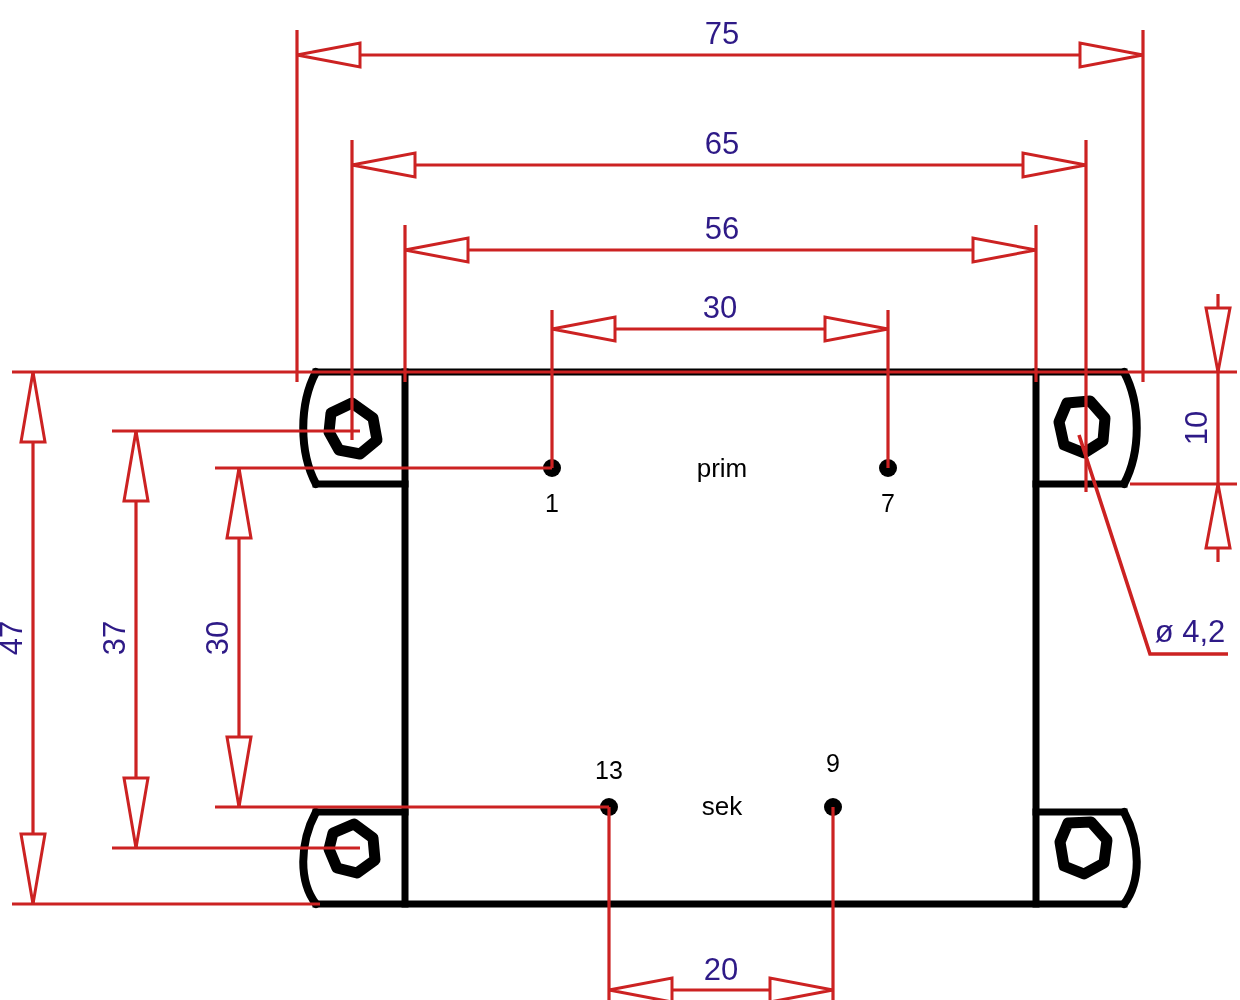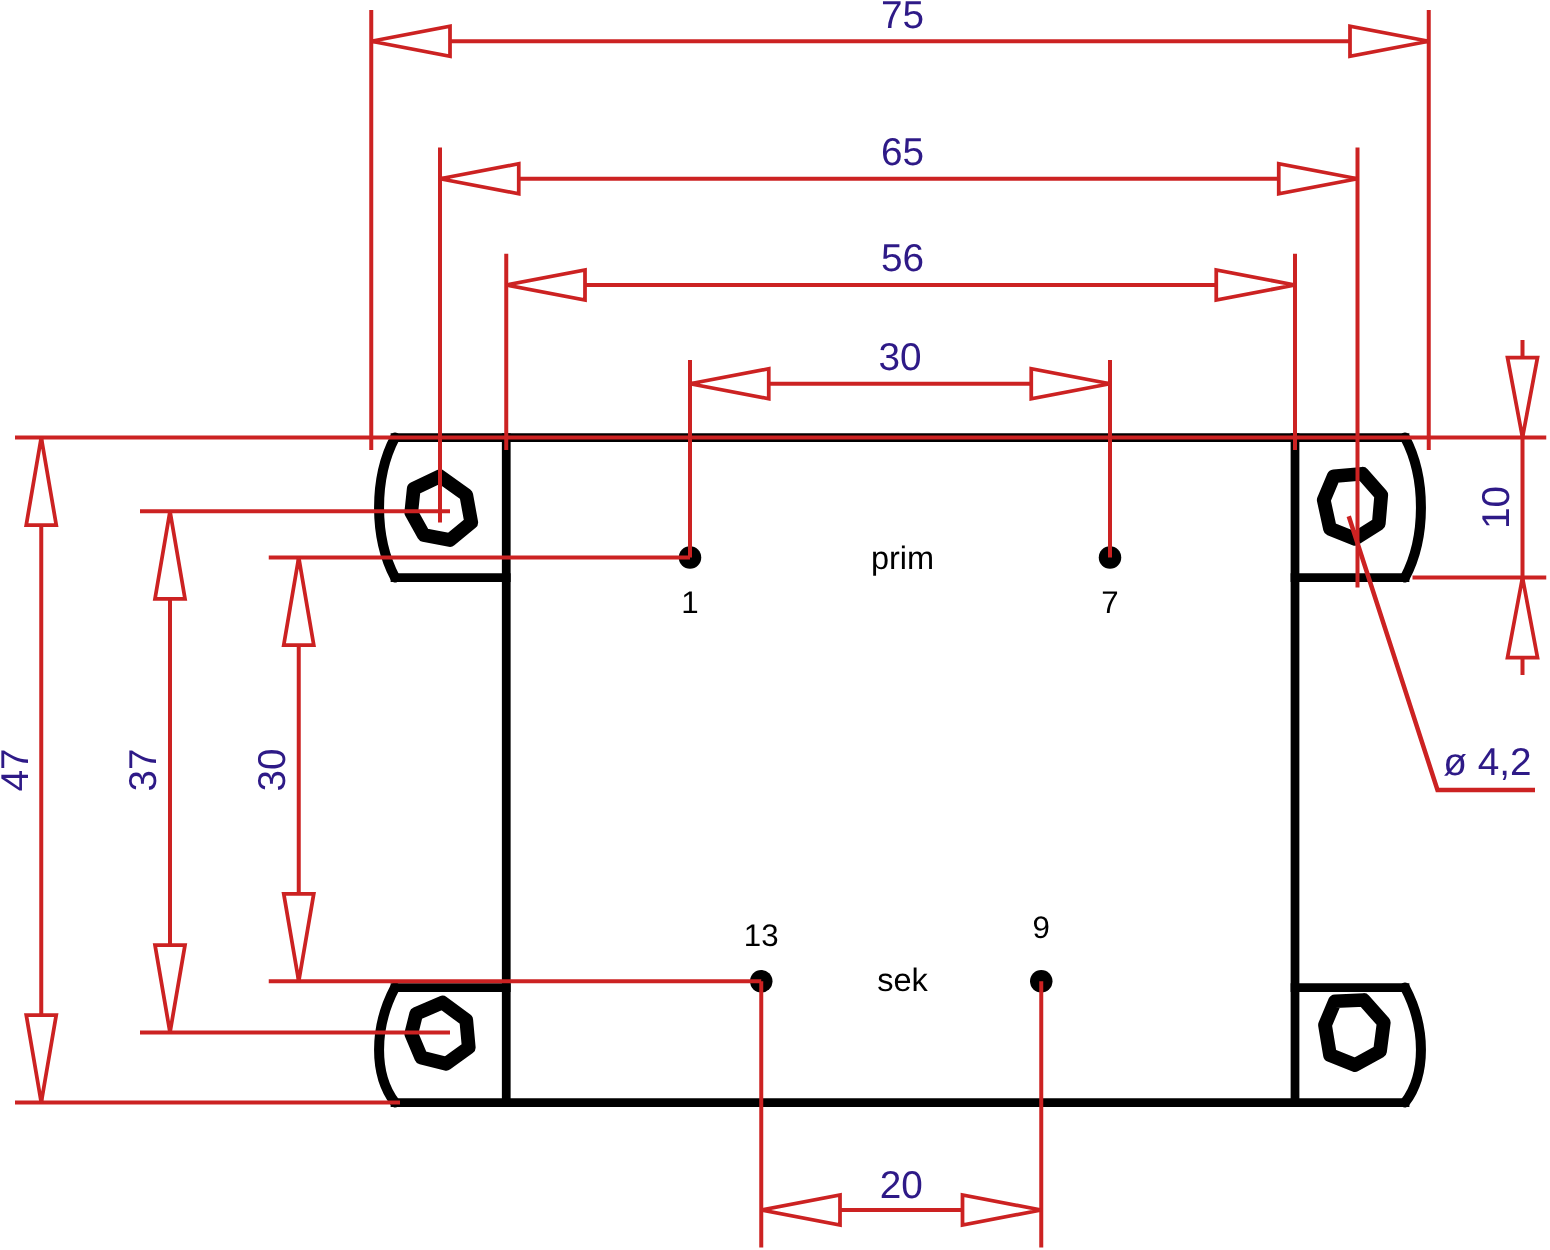"75" #drawing-root { margin-top: none -> 22px }
